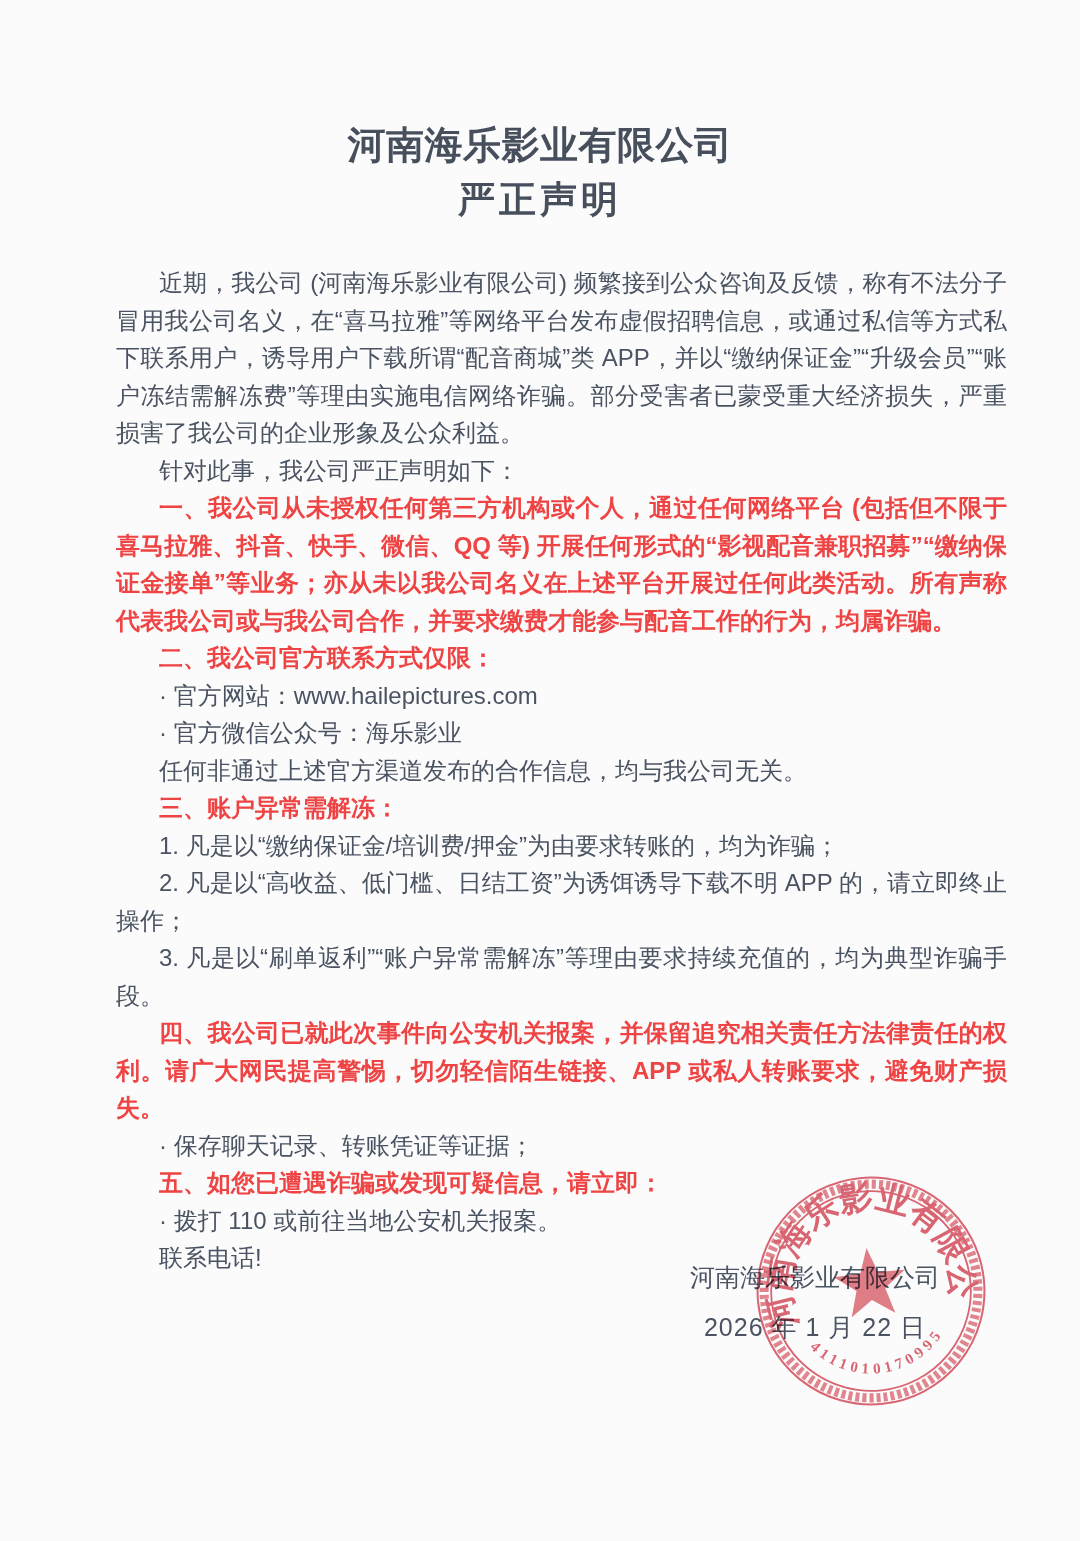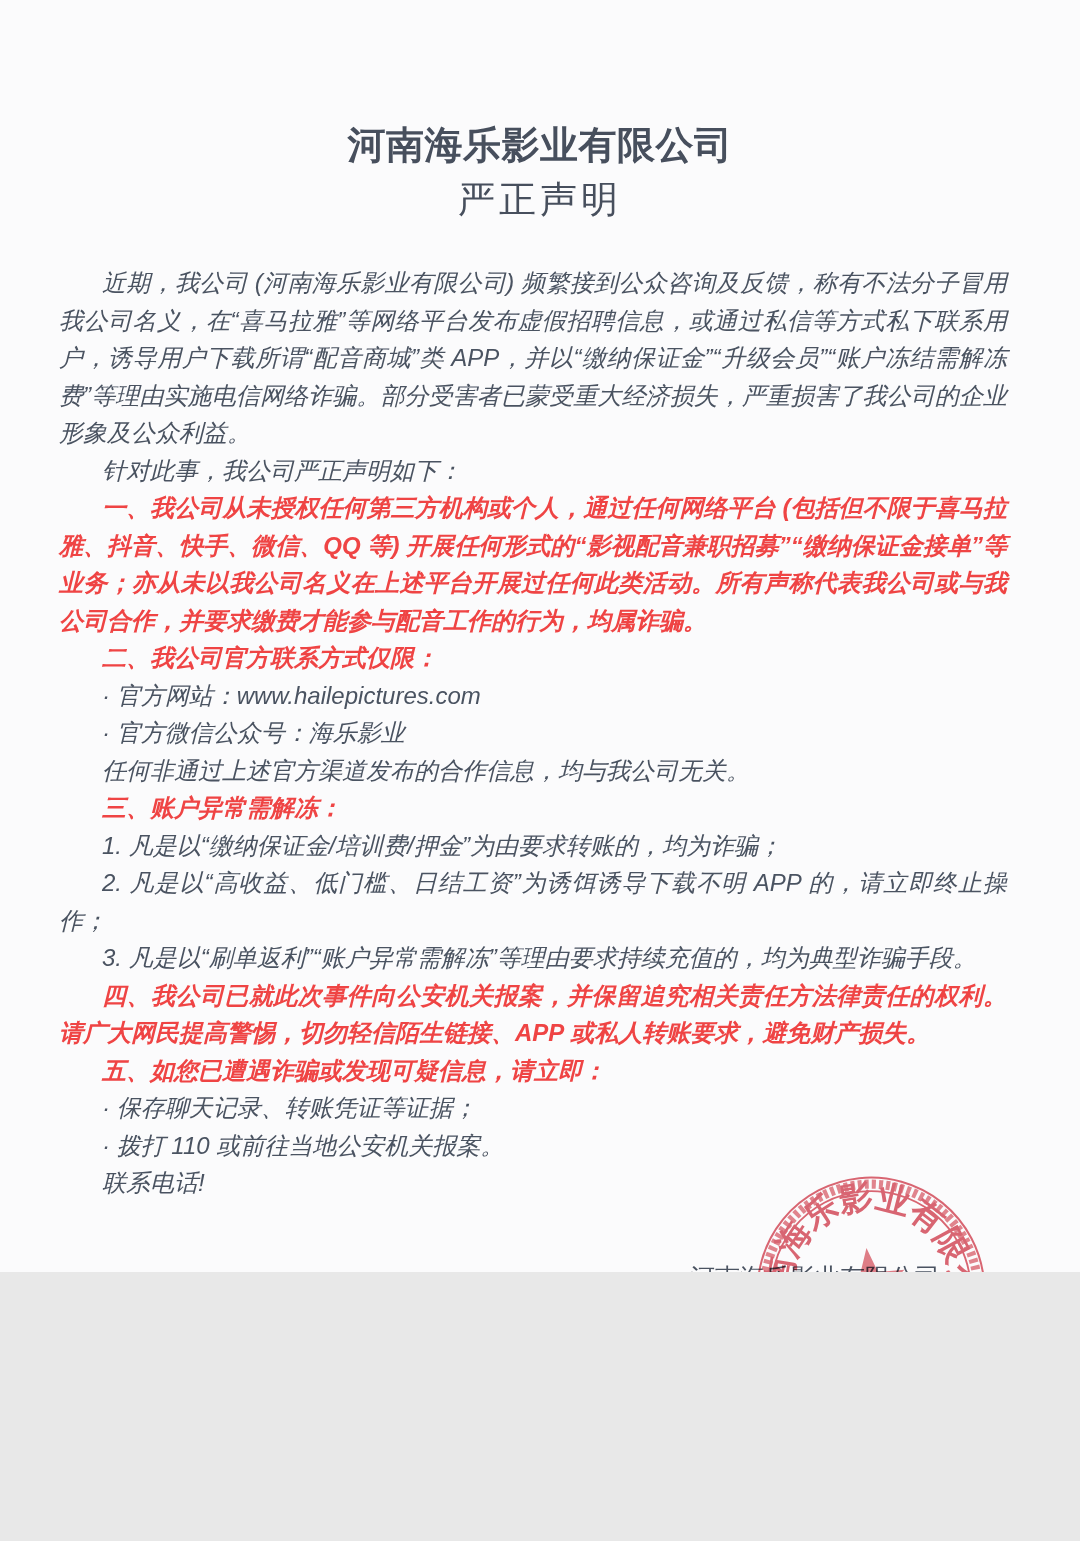"河南海乐影业有限公司" .page { height: 1272px -> 1541px }
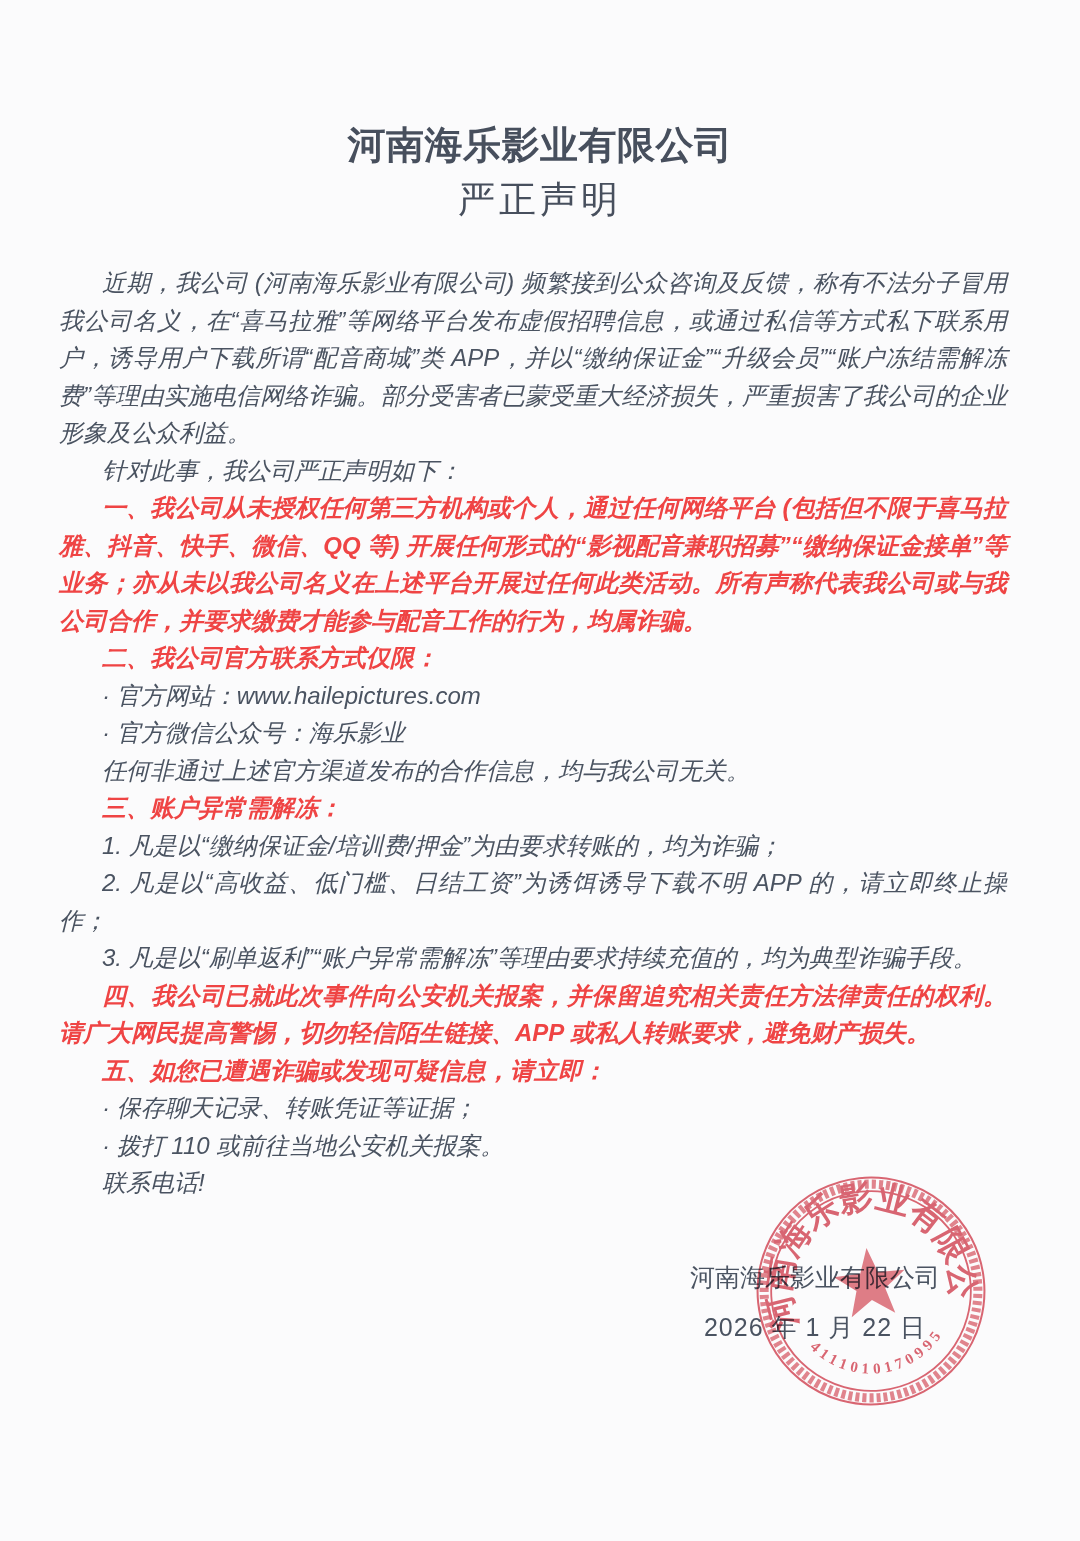"严正声明" .doc-subtitle { font-weight: normal -> bold }
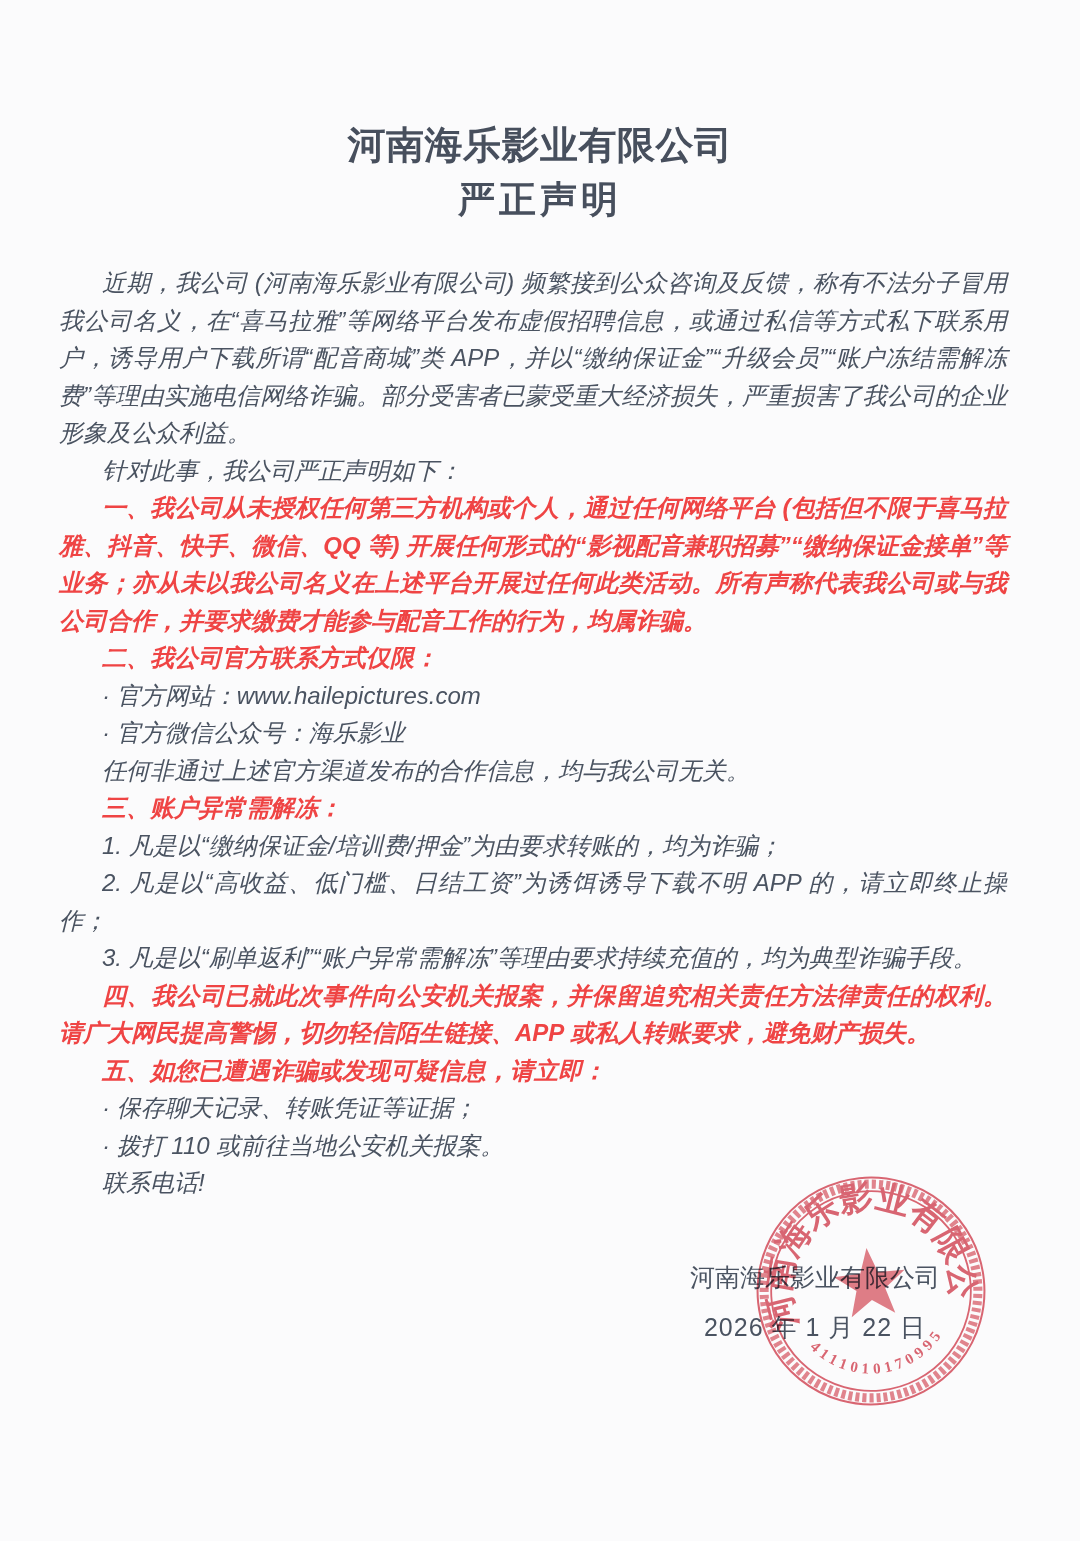"近期，我公司 (河南海乐影业有限公司)" .document-body { font-style: italic -> none; margin: 36px 73px 0 59px -> 36px 73px 0 116px }
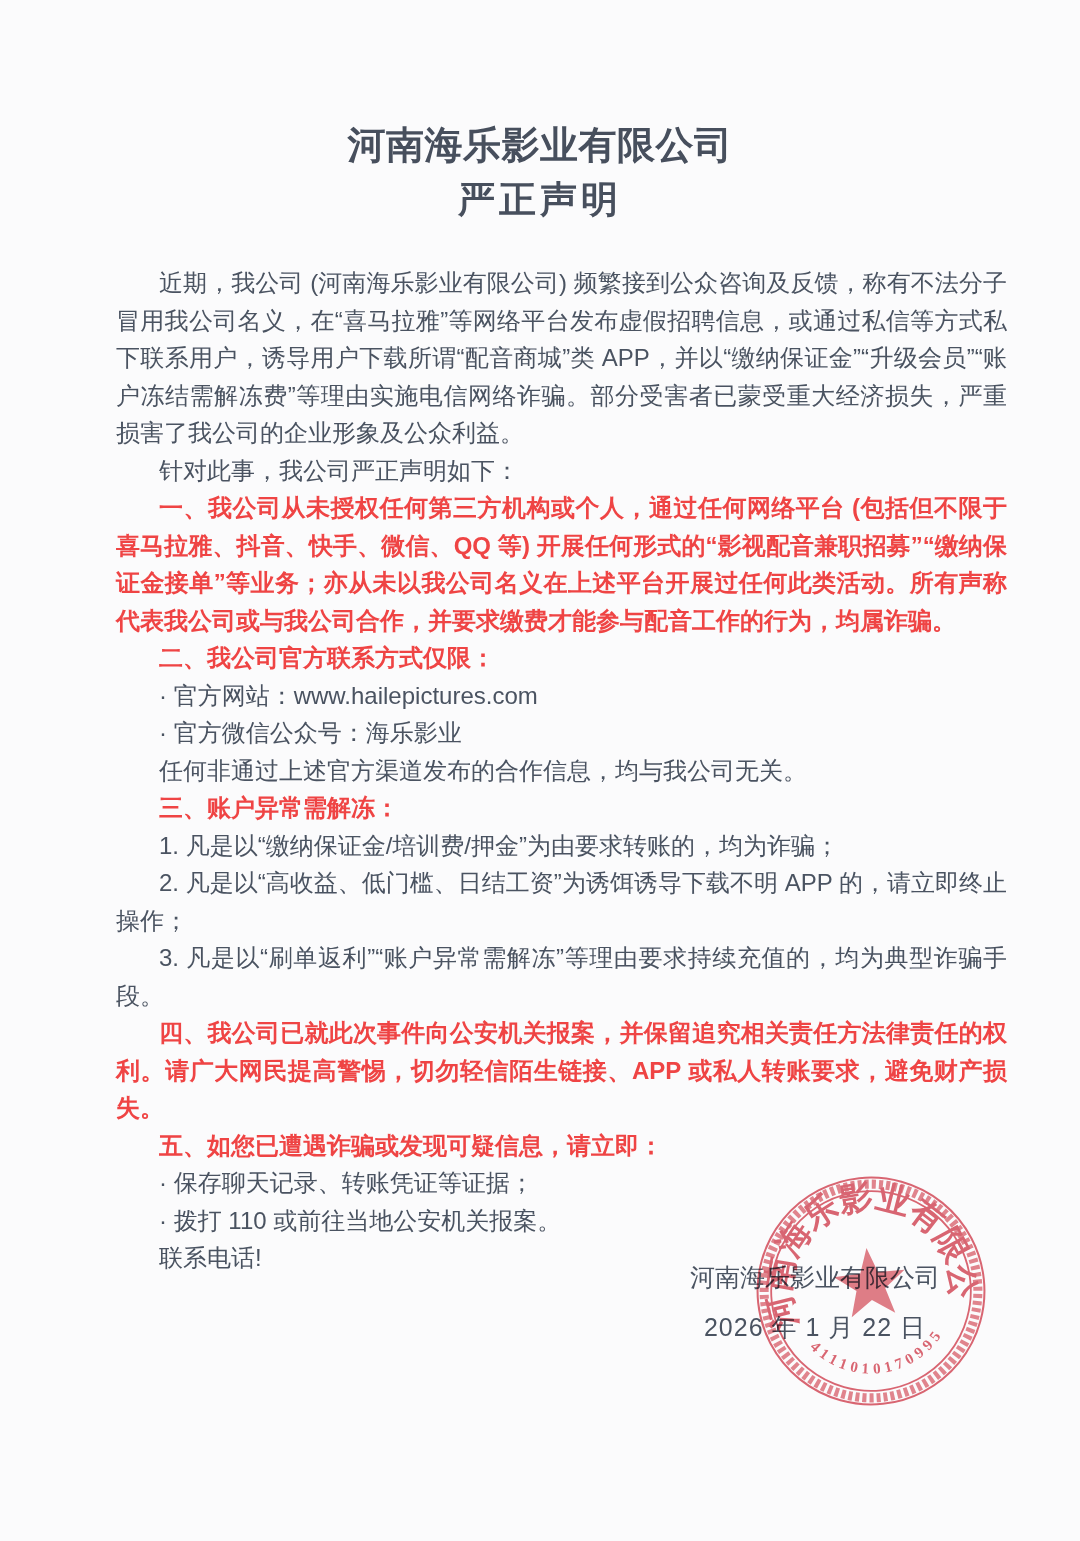"五、如您已遭遇诈骗或发现可疑信息，请立即：" p.para { order: before "· 保存聊天记录、转账凭证等证据；" -> after "· 保存聊天记录、转账凭证等证据；" }
